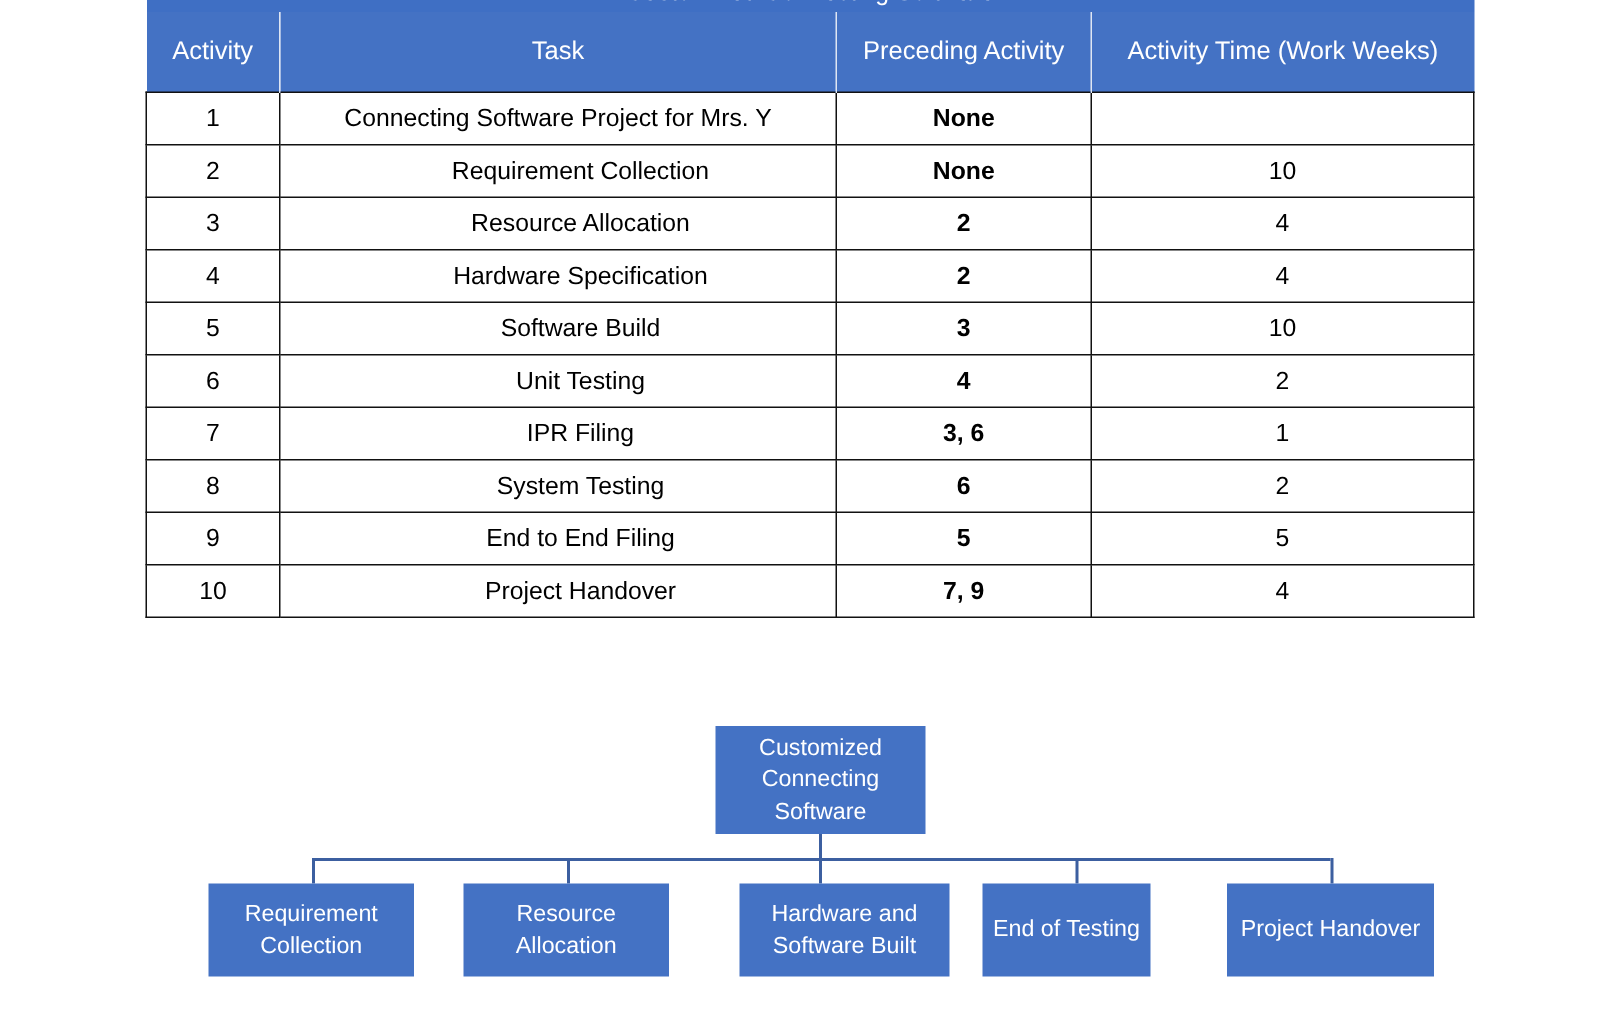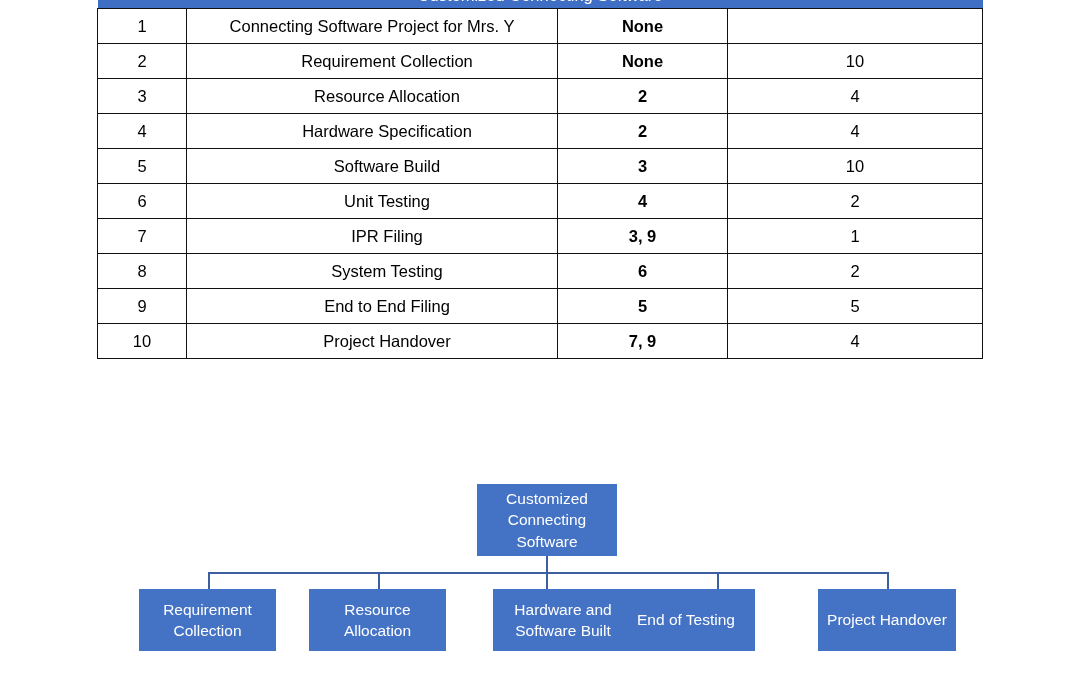"Activity" tr.head-row { html: none -> <tr> <th>Activity</th> <th>Task</th> <th>Preceding Activity</th> <th>Activity Time (Work Weeks)</th> </tr> }
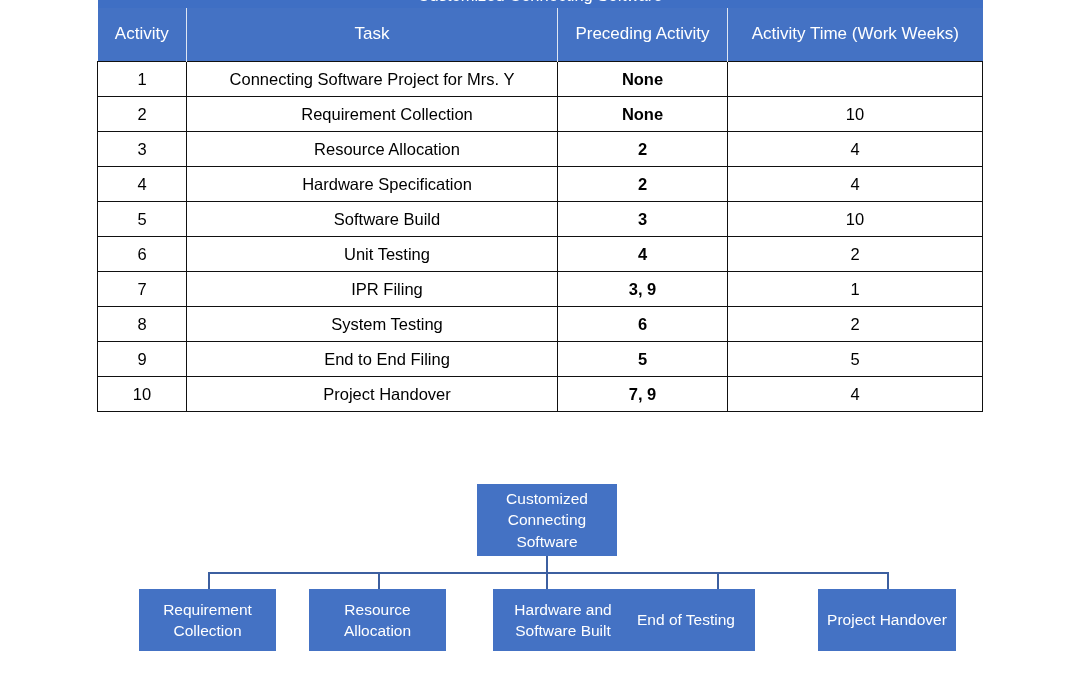"3, 9" td.prec { text: 9 -> 6 }
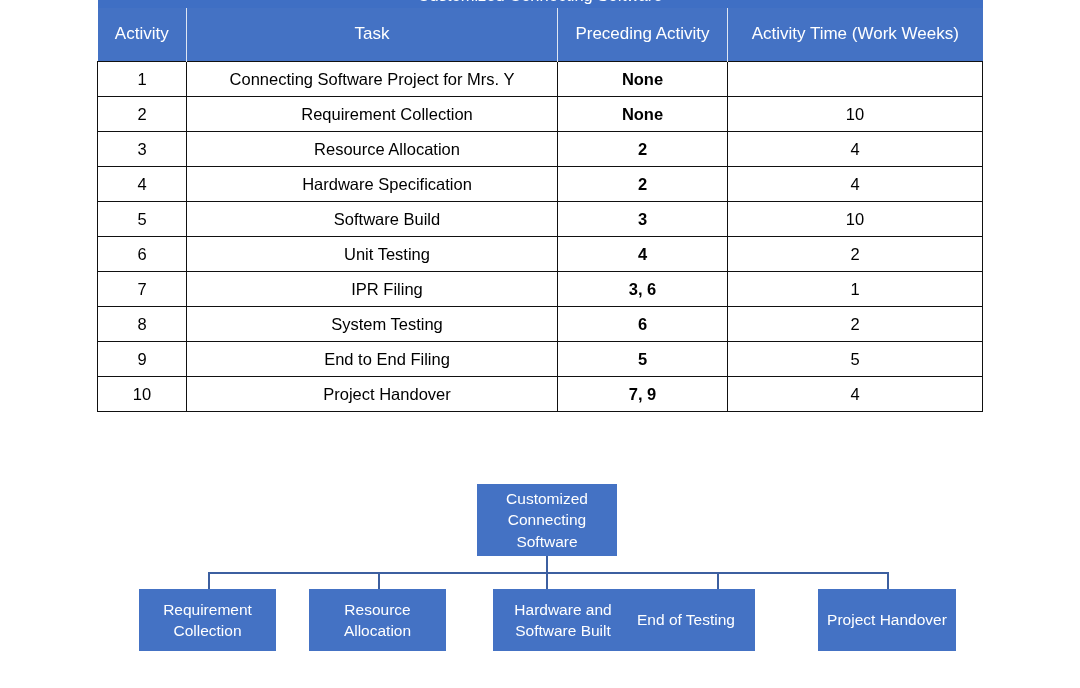"End of Testing" div.org-box { left: 617px -> 655px; width: 138px -> 112px }
